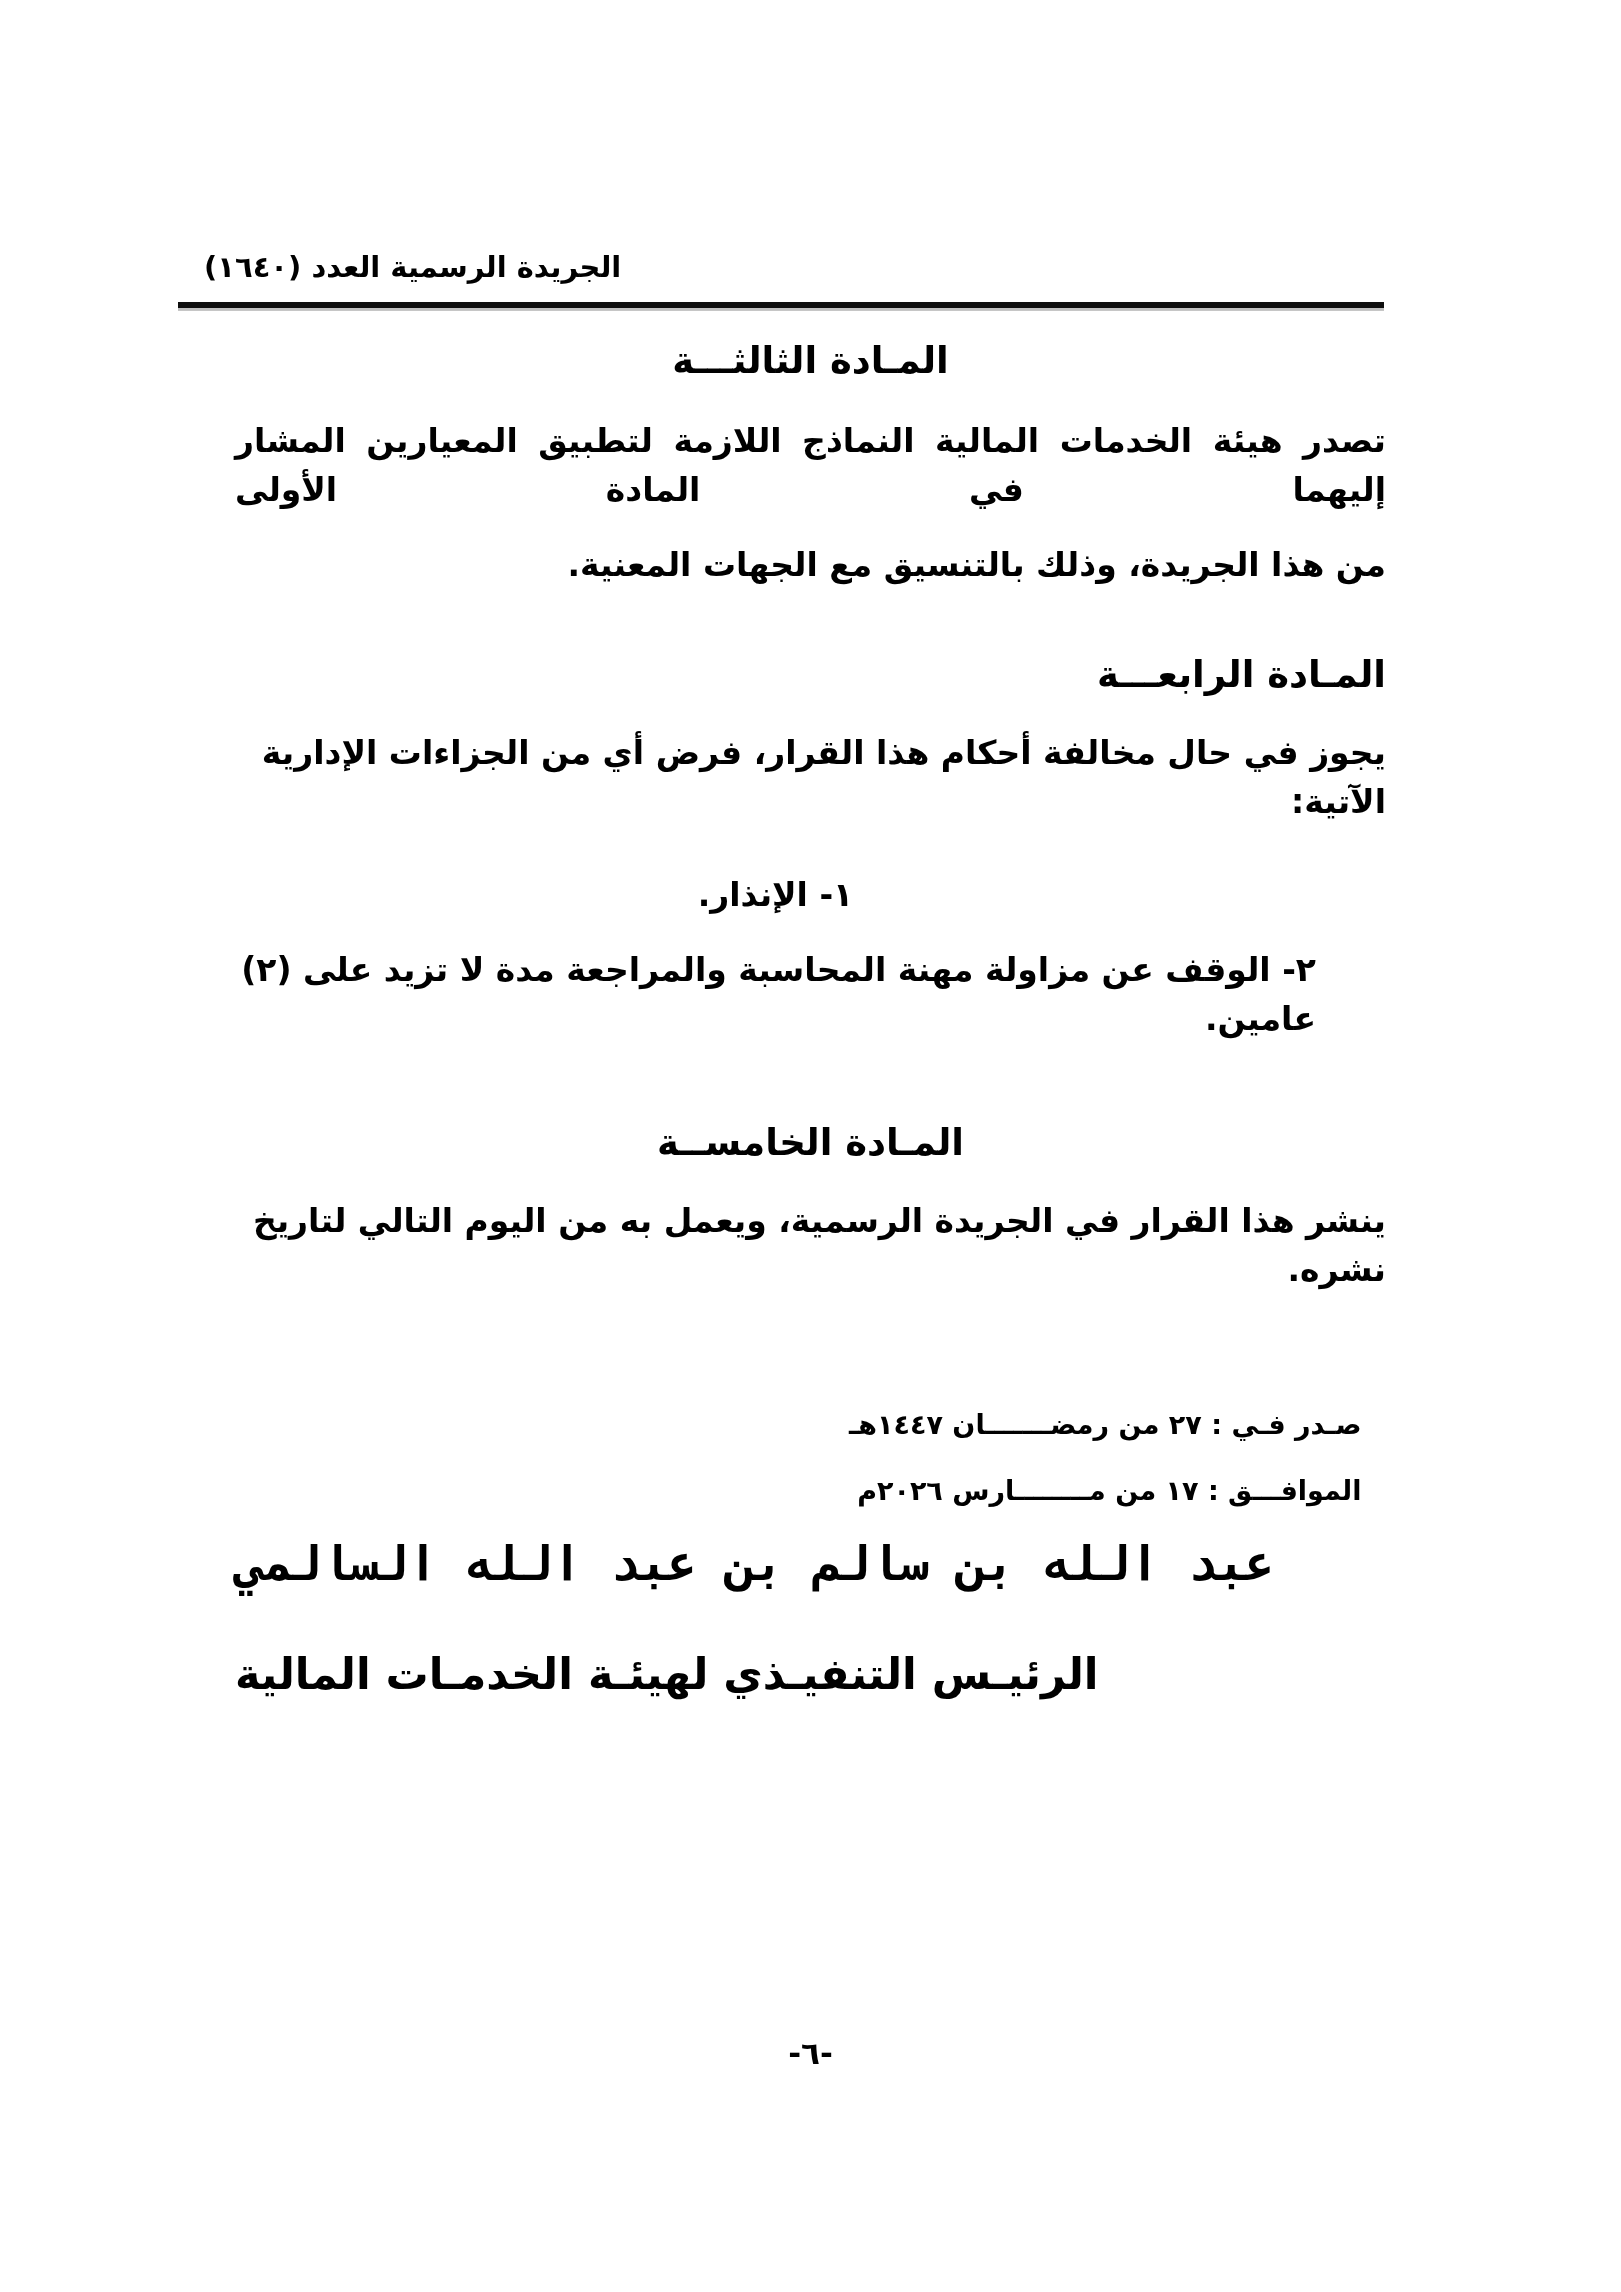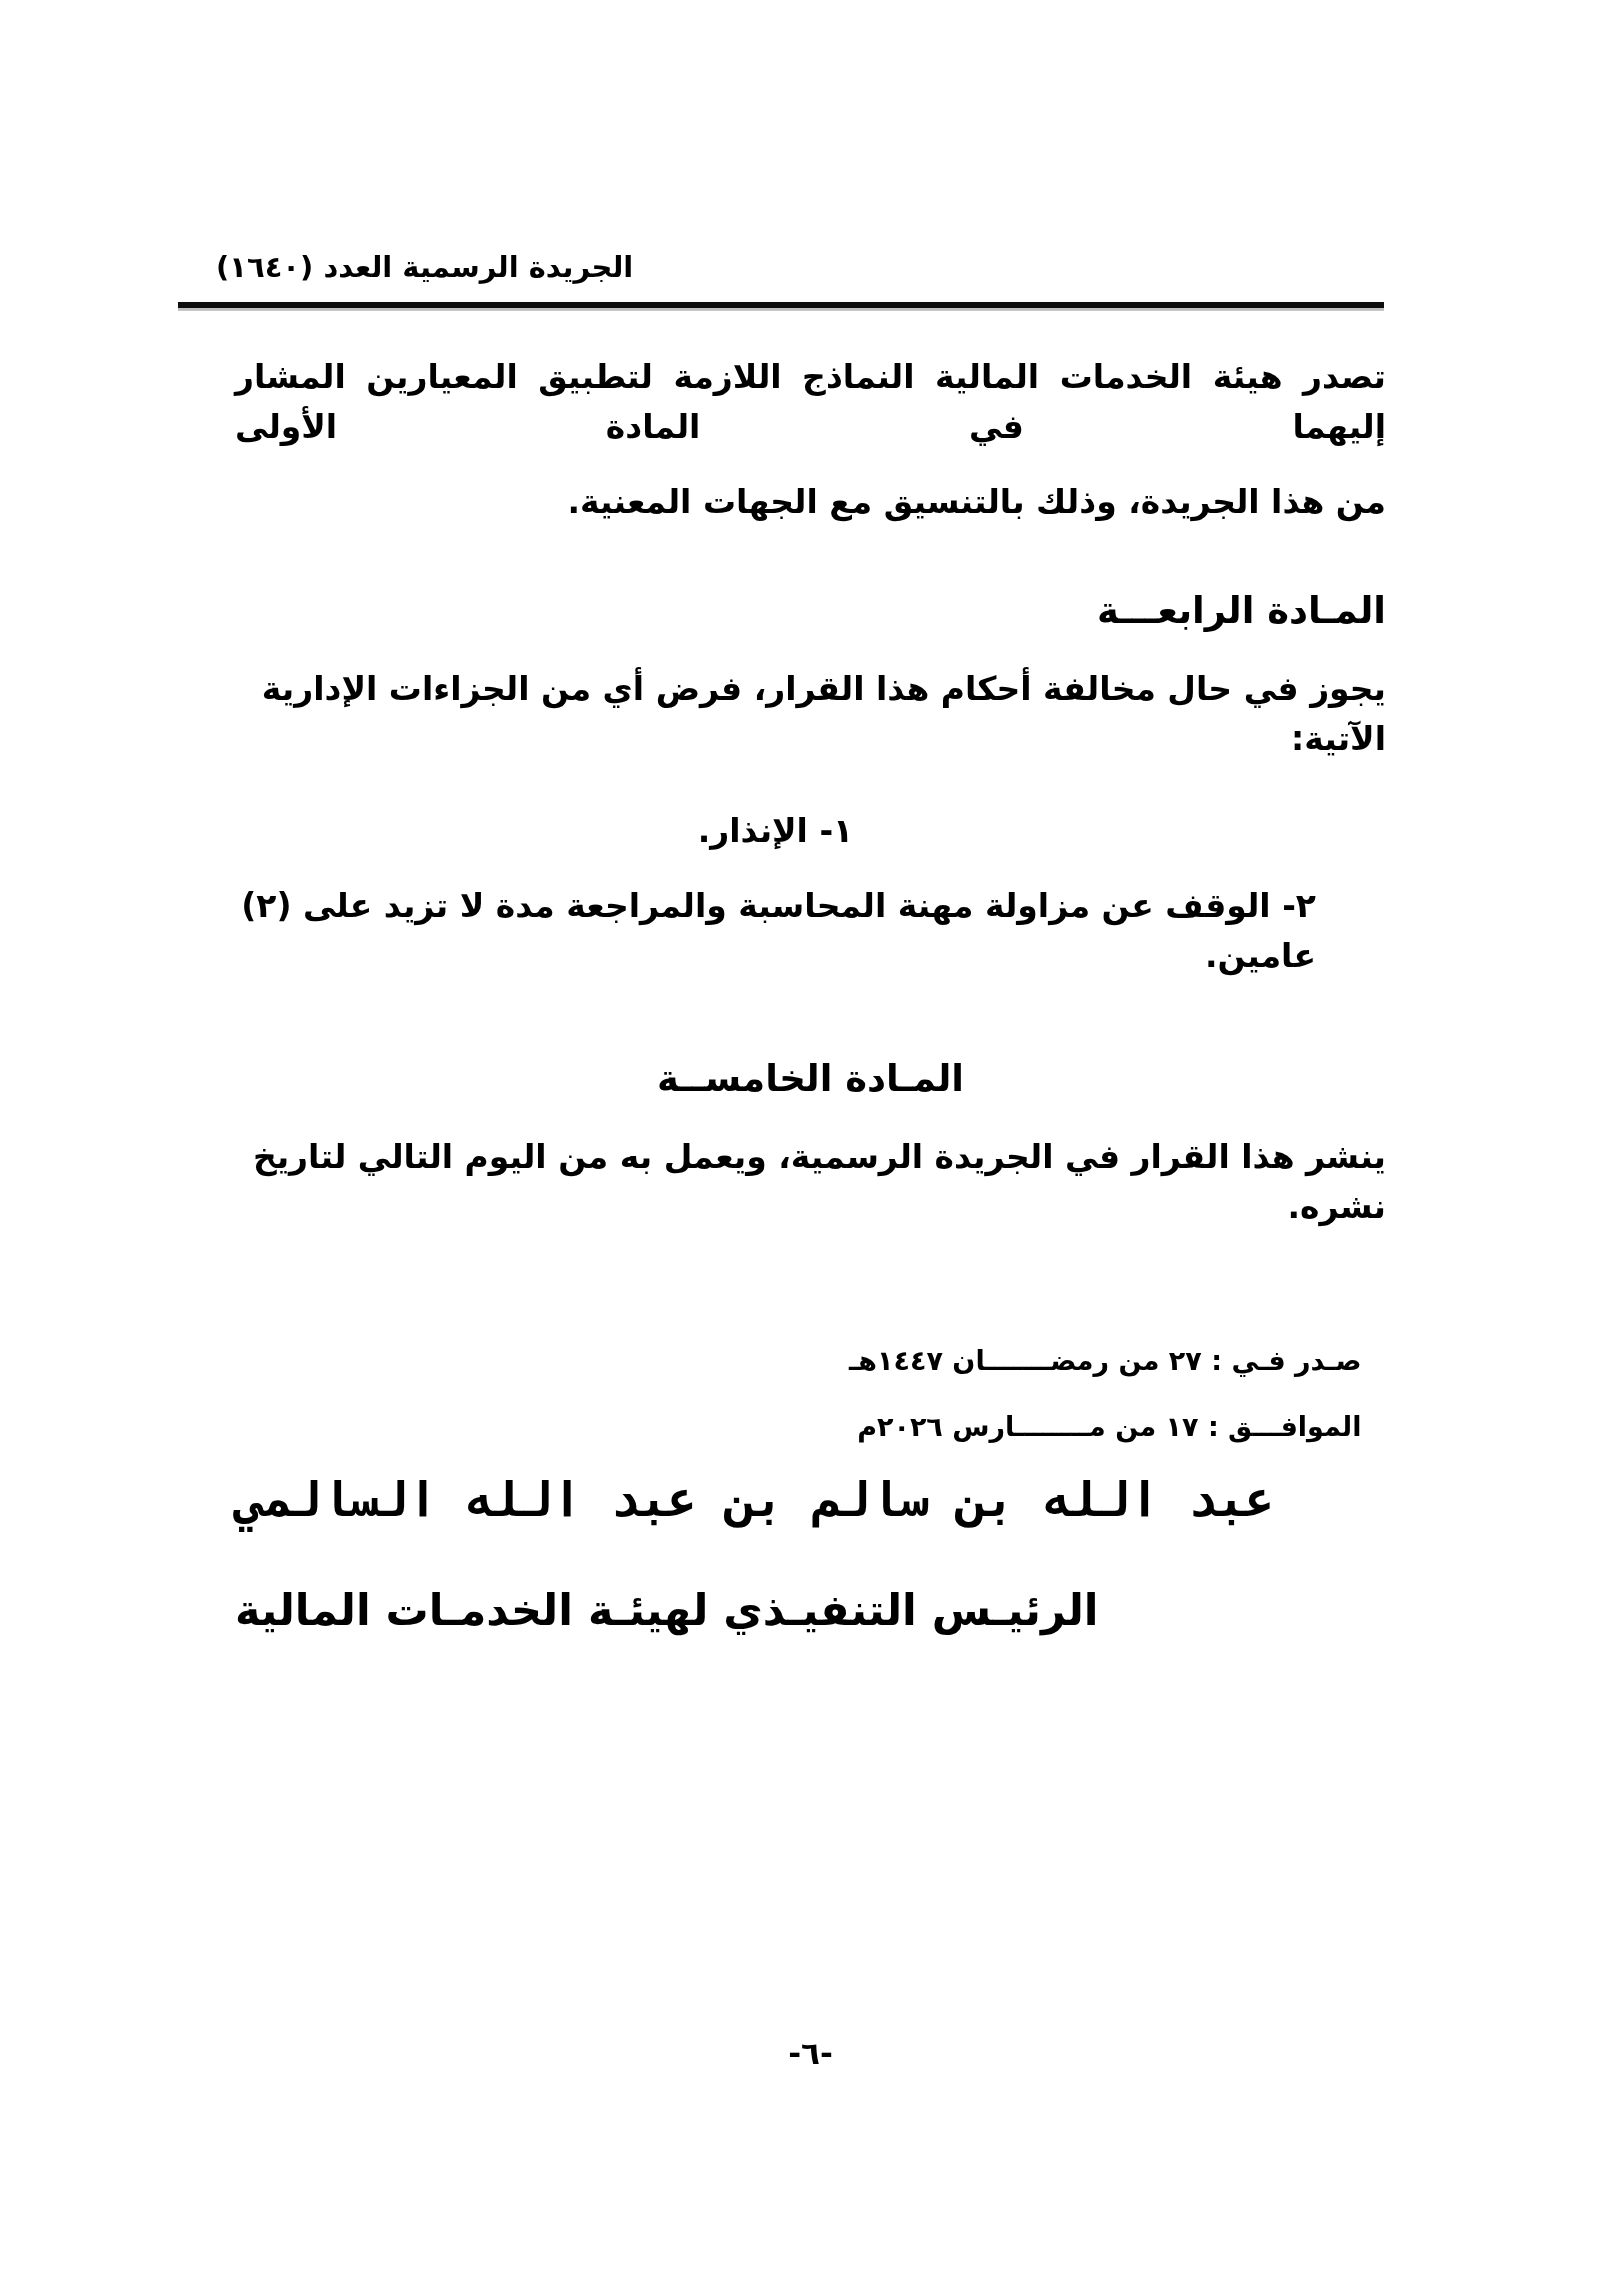"الجريدة الرسمية العدد (١٦٤٠)" .issue-line { left: 216px -> 204px }
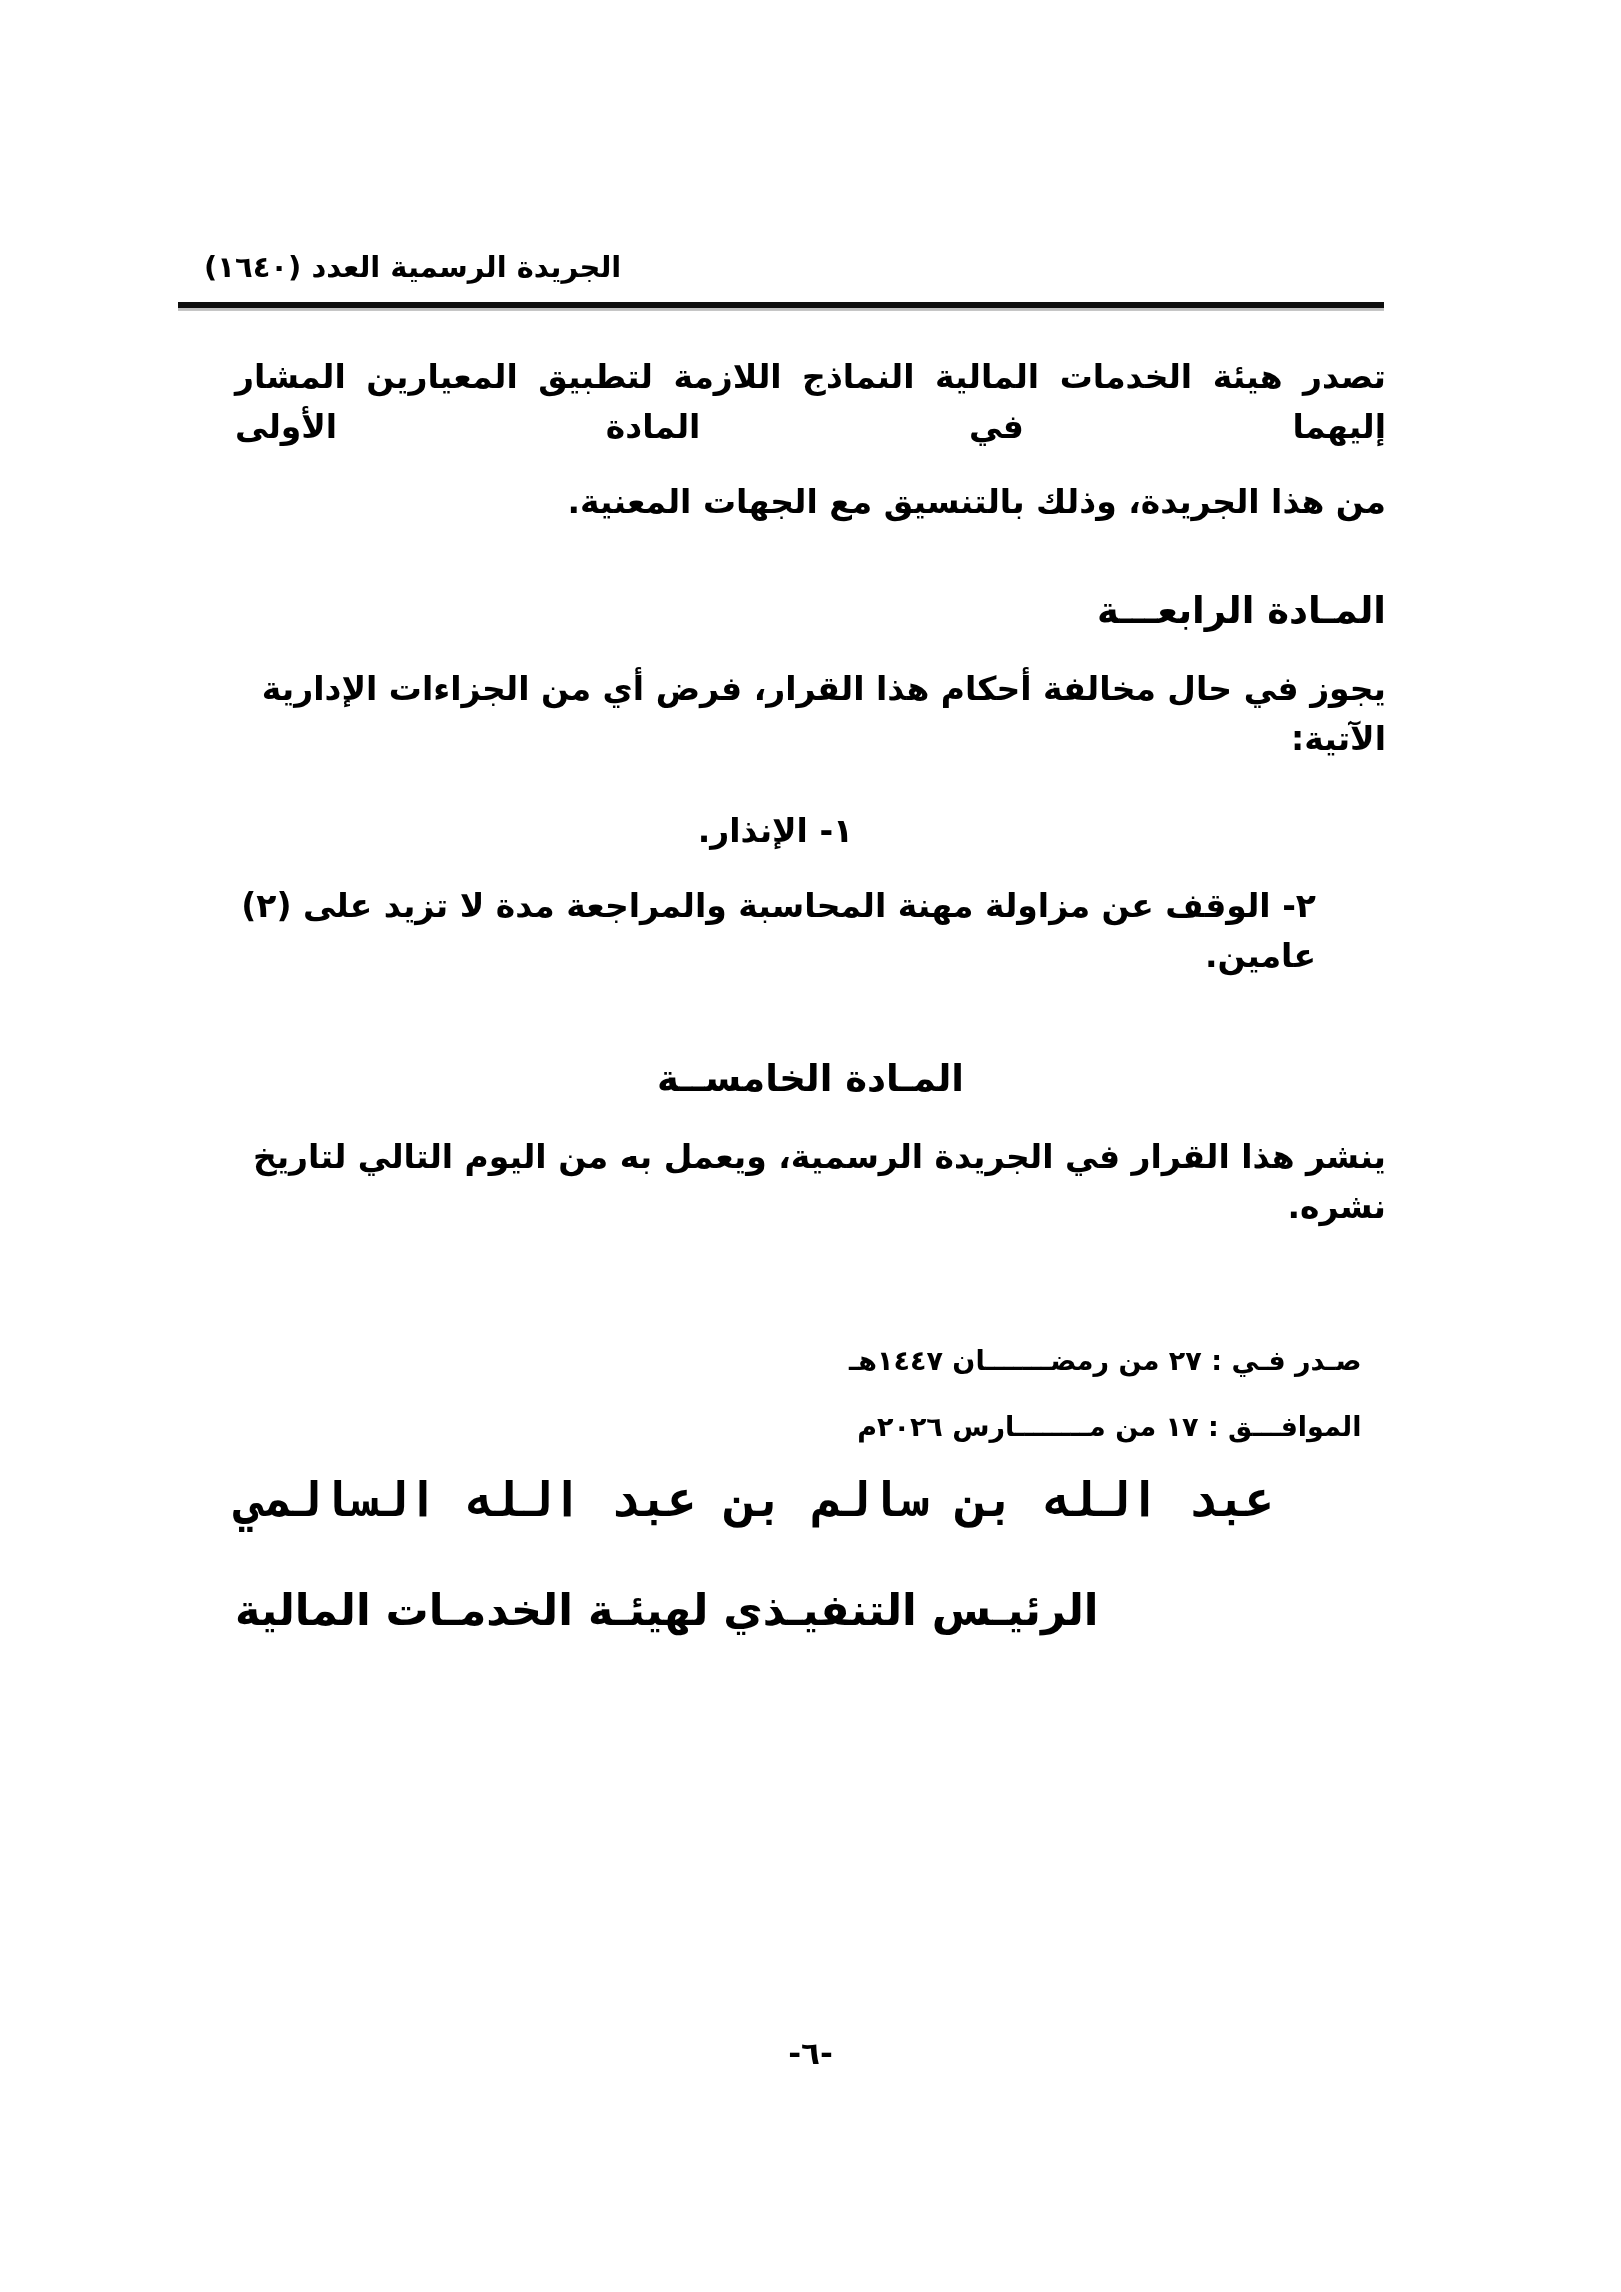"المـادة الثالثـــة" div.article-heading { html: none -> <div>المـادة الثالثـــة</div> }
